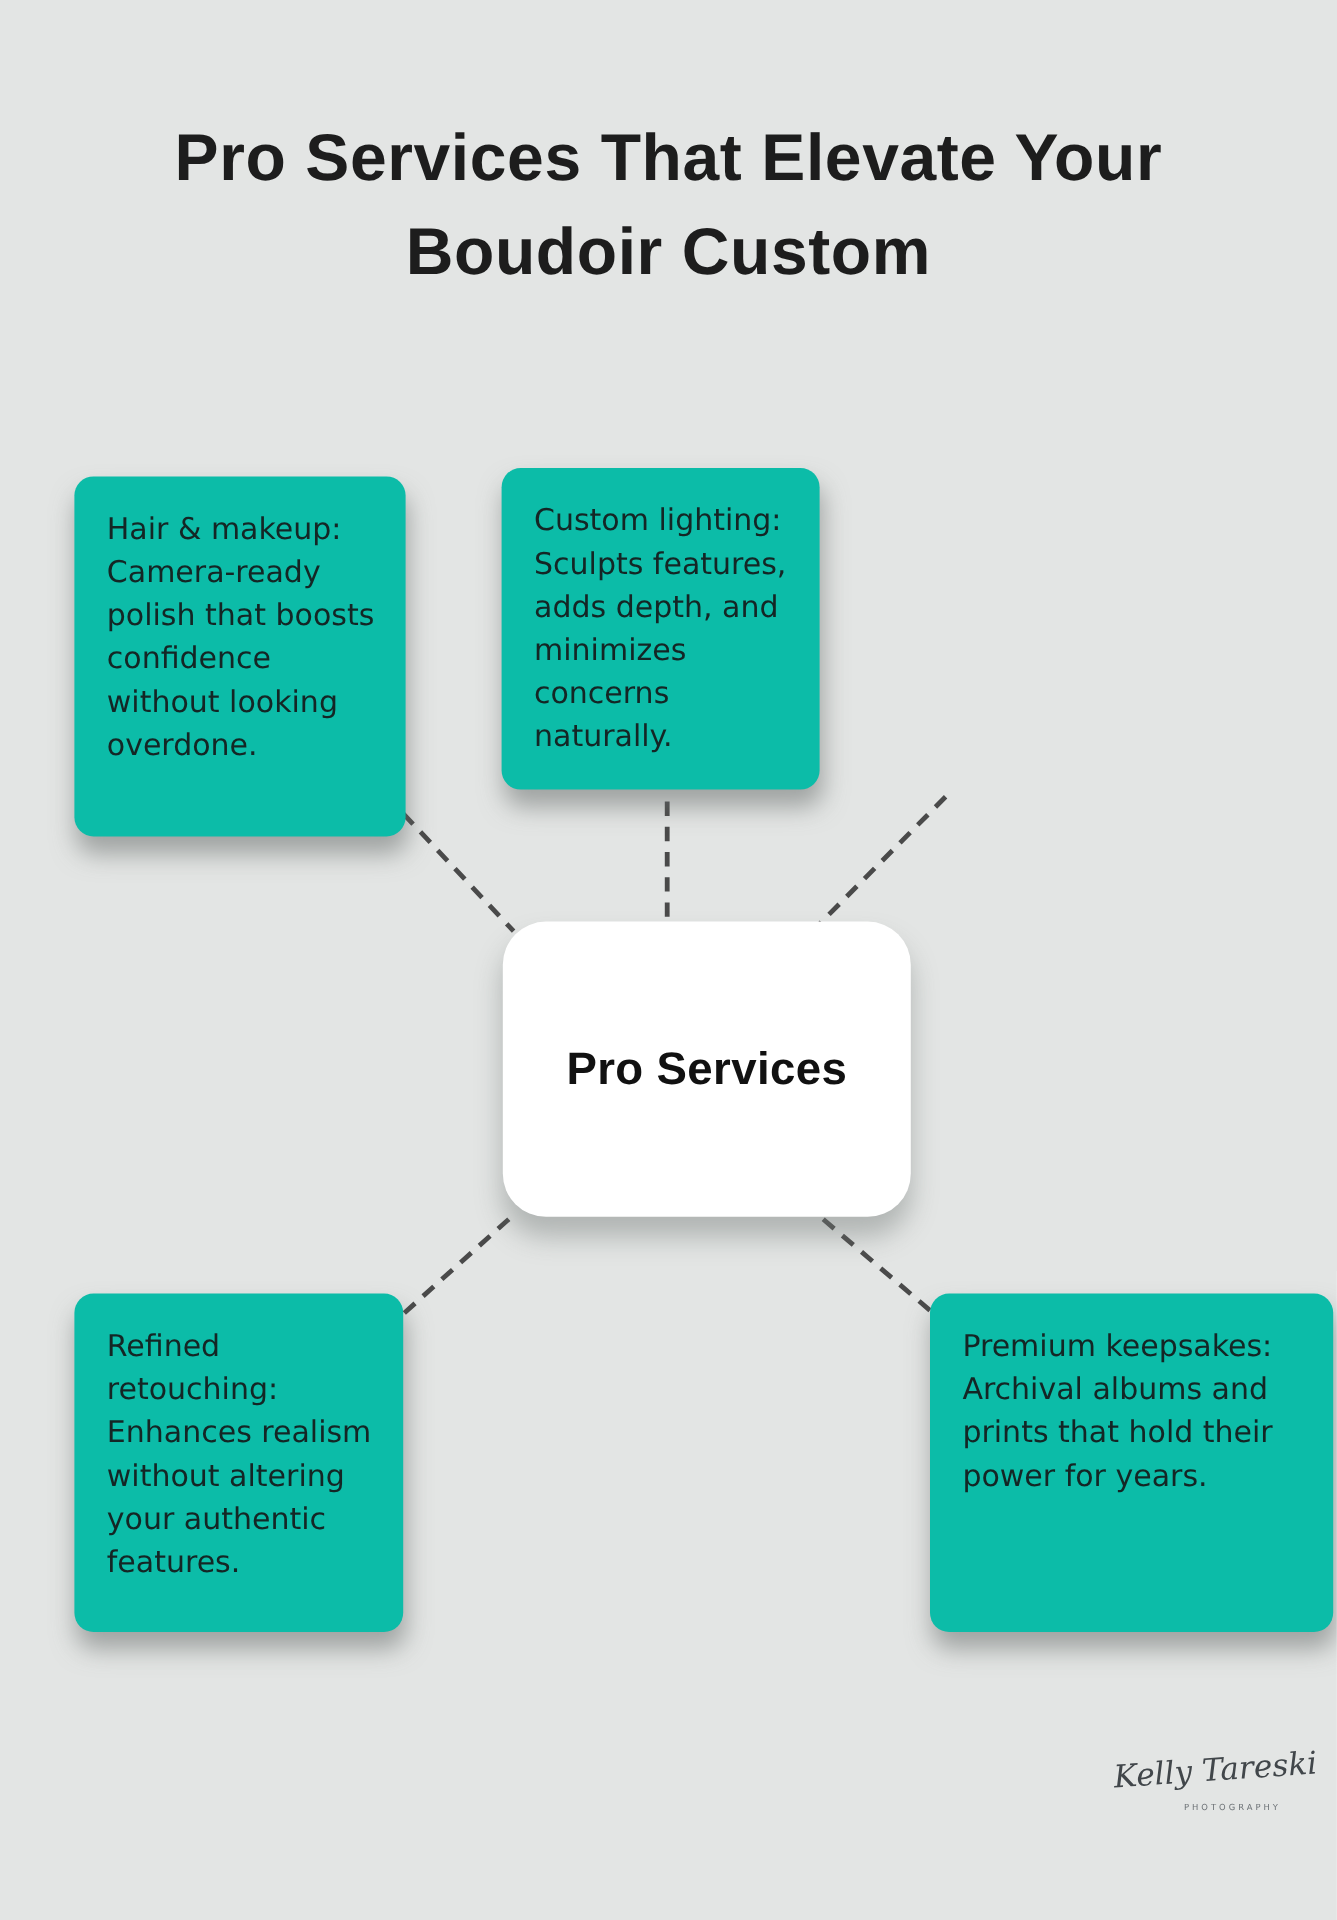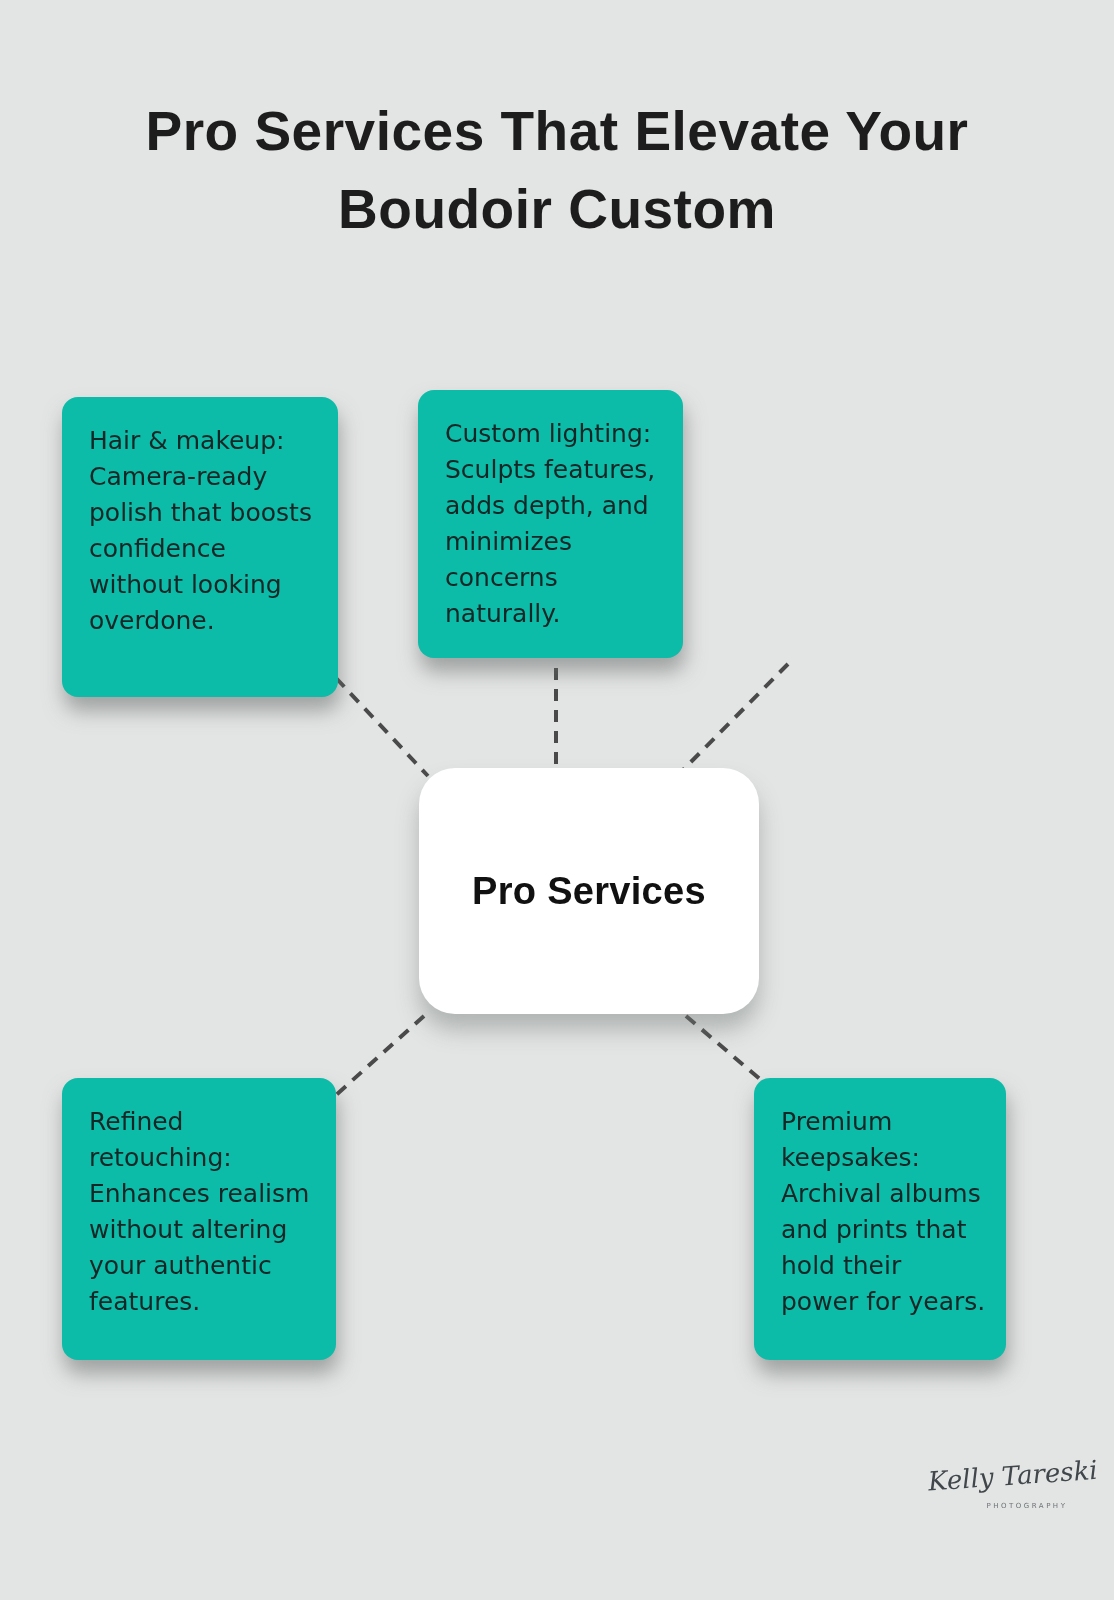"Premium keepsakes: Archival albums and" .node-br { left: 754px -> 775px; width: 252px -> 336px }
